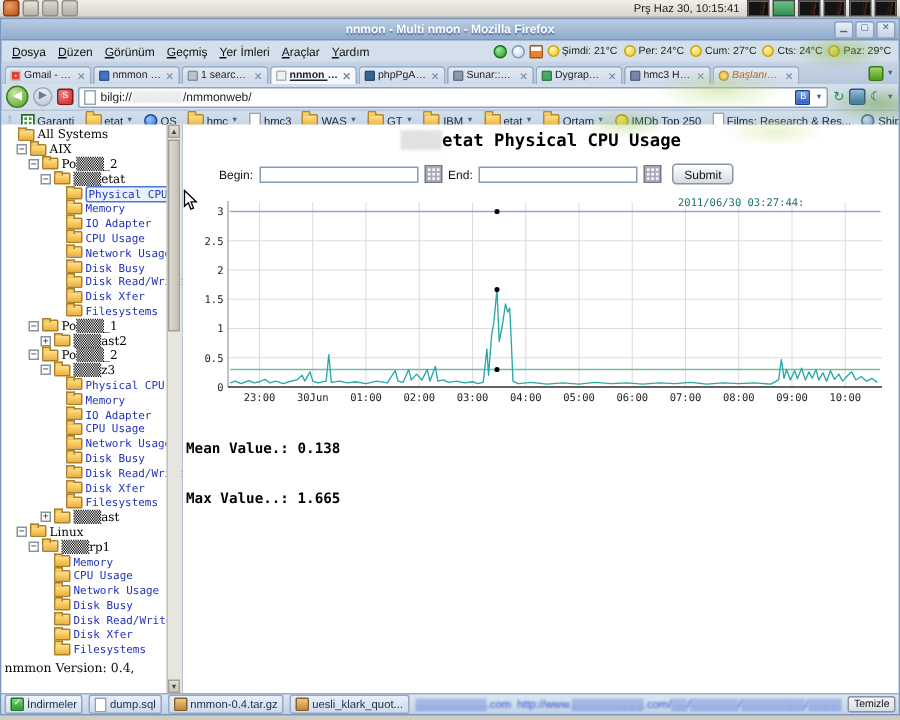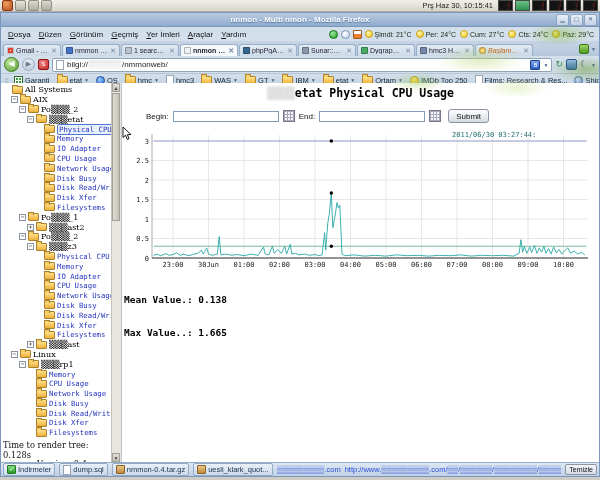"Time to render tree: 0.128s" div { html: <div>Time to render tree: 0.128s</div> -> none }
